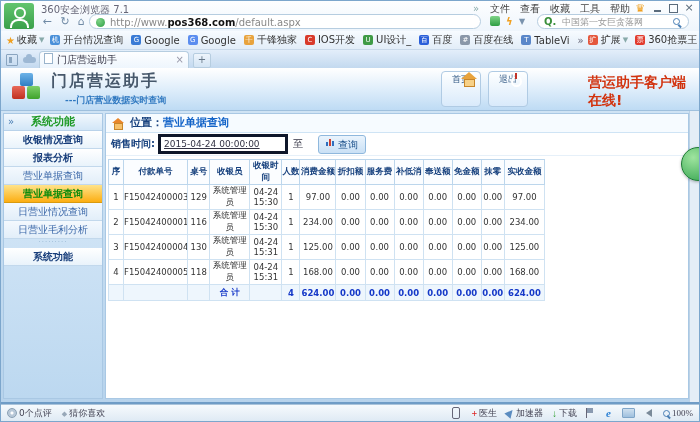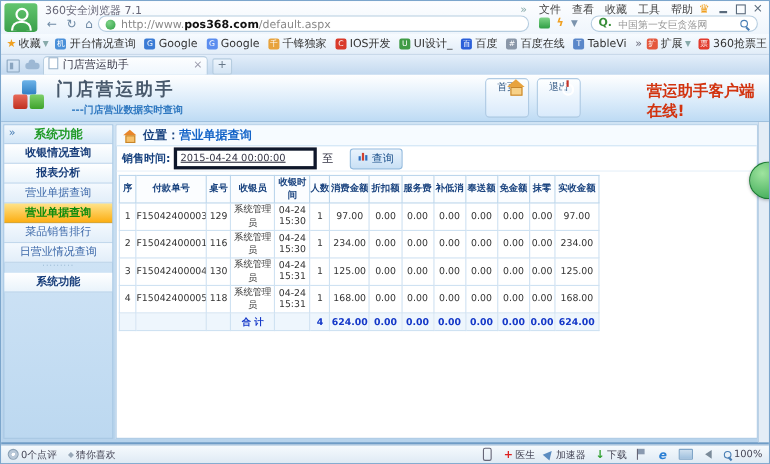"菜品销售排行" div.side-item { html: <div><span>菜品销售排行</span></div> -> none }
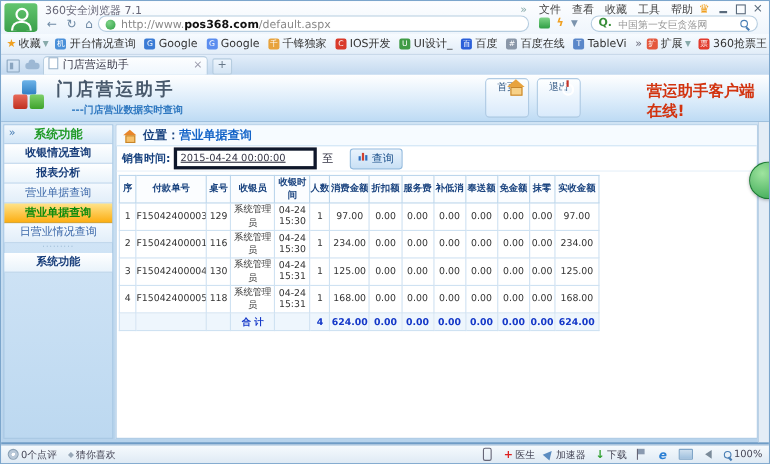"日营业毛利分析" div.side-item { html: none -> <div><span>日营业毛利分析</span></div> }
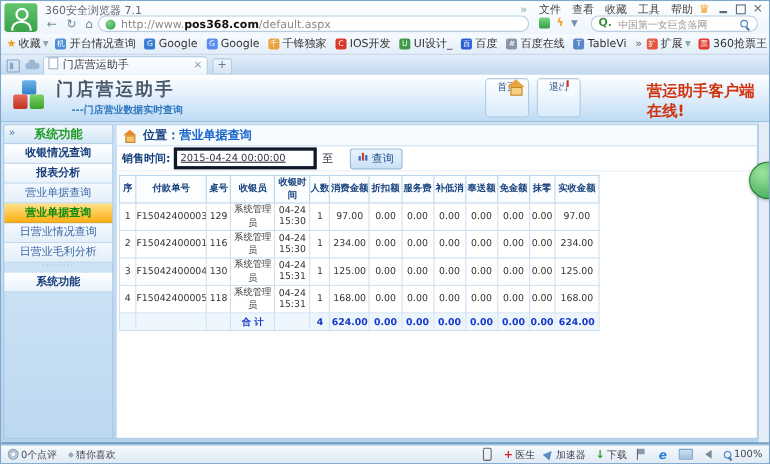"医生" .st-right .st-item { font-family: none -> Liberation Serif, serif }
